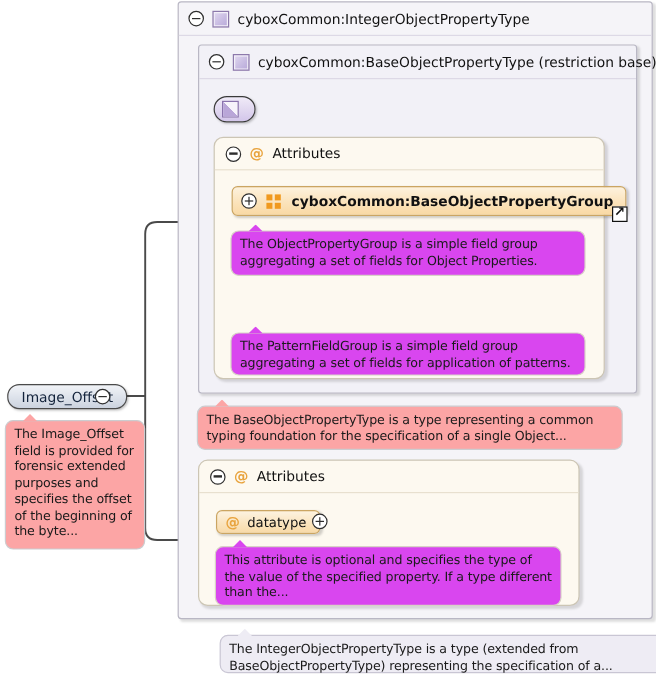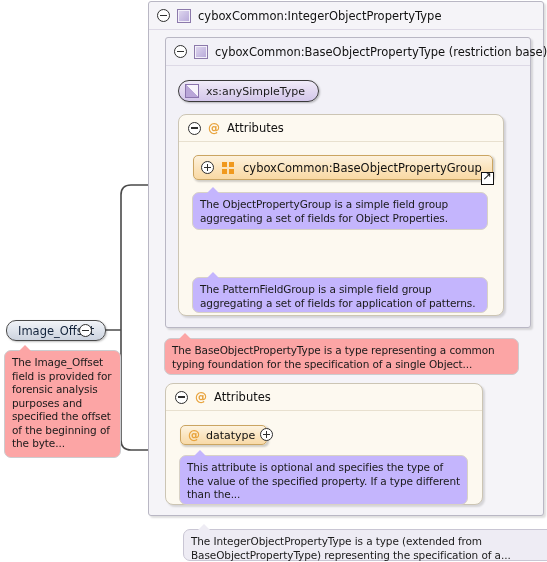"xs:anySimpleType" span { html: <span>xs:anySimpleType</span> -> none }
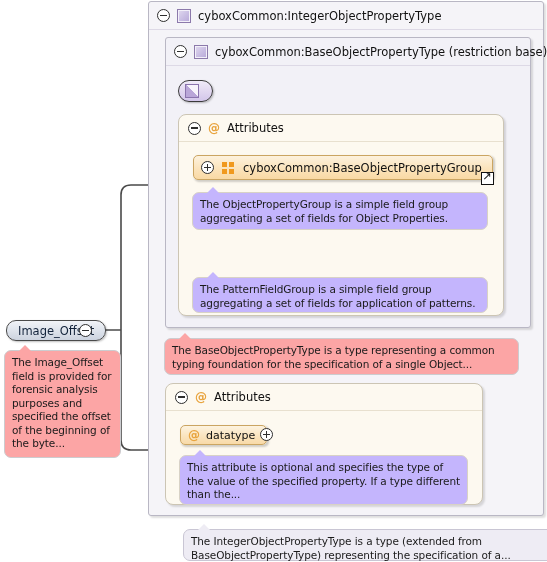"cyboxCommon:BaseObjectPropertyGroup" .grouprow { font-weight: none -> bold }
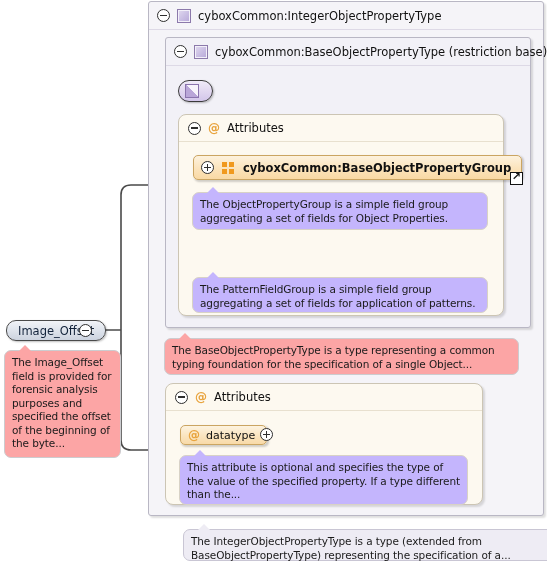"The ObjectPropertyGroup is a simple" .bubble.cream { background: #c4b5fd -> #d946ef }
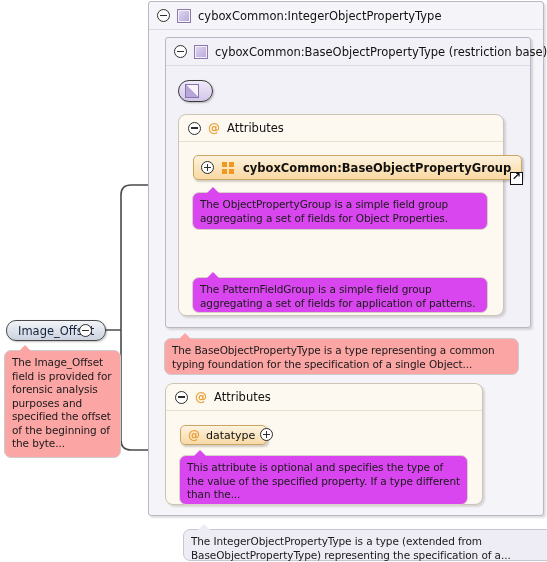"The Image_Offset field is provided" span { text: analysis purposes and specified -> extended purposes and specifies }
